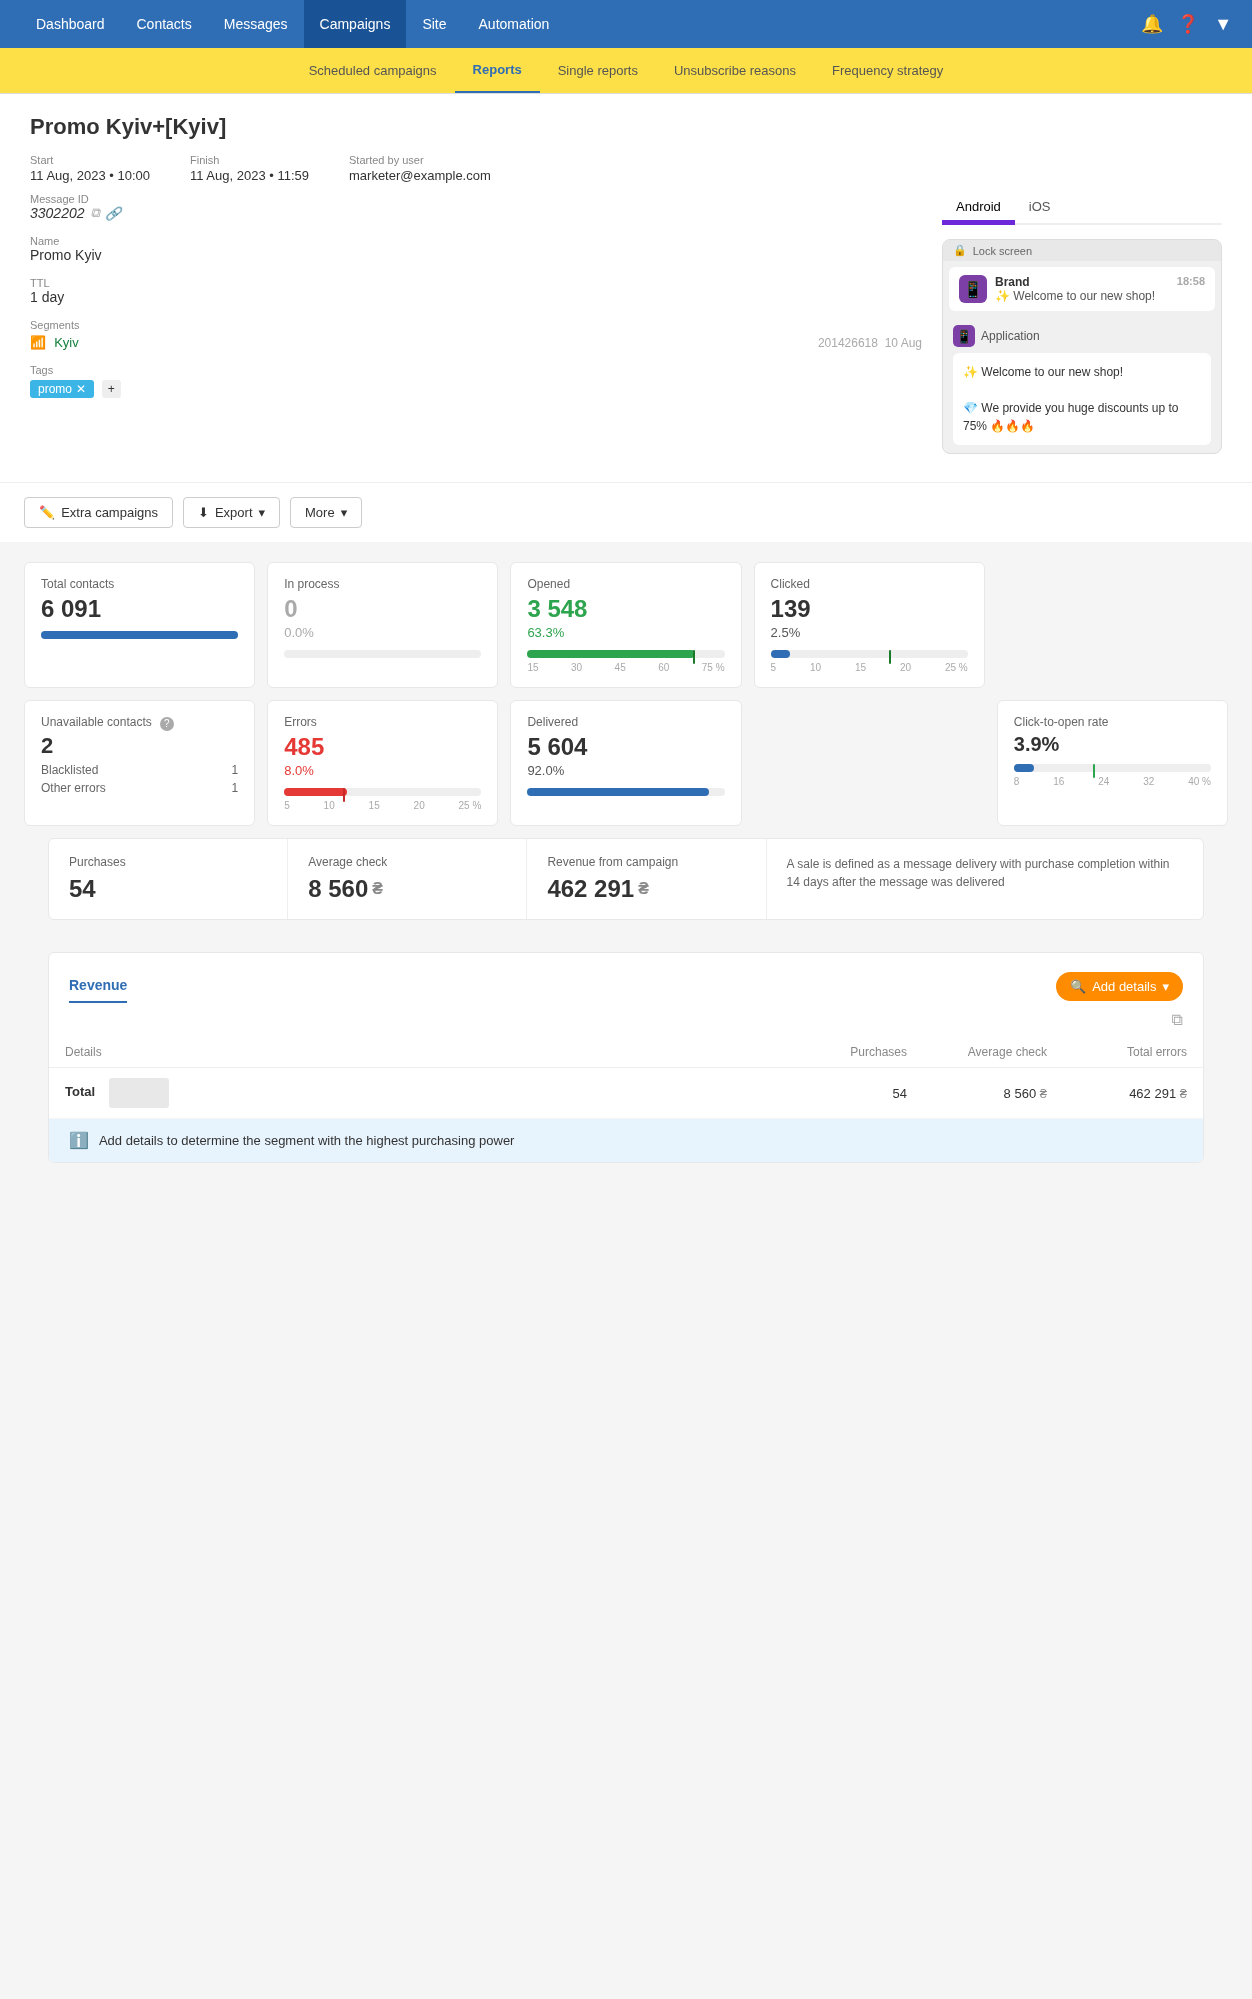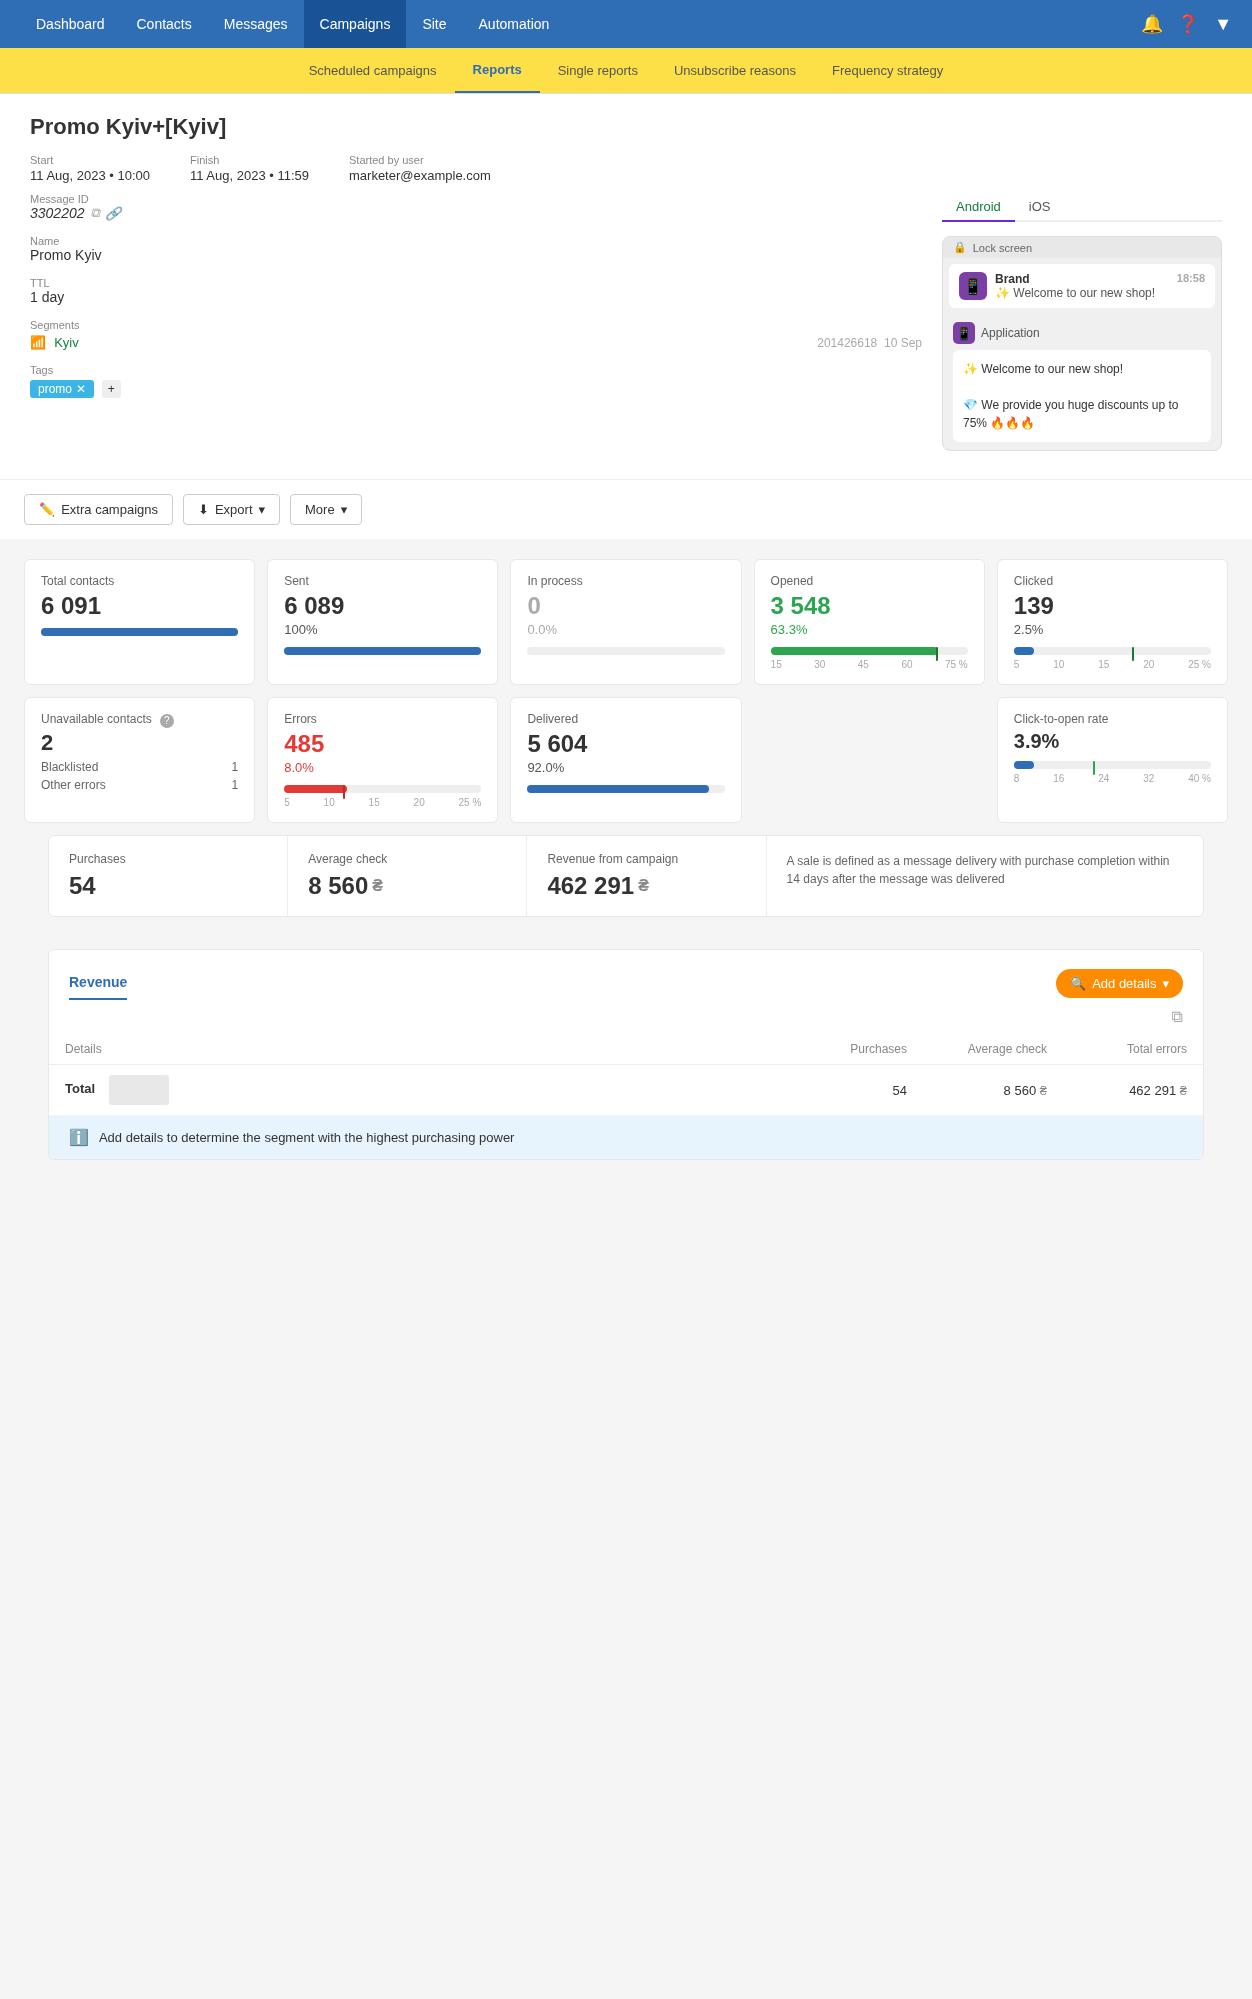"Android" .preview-tabs span.active { border-bottom: 2px solid #6d28d9 -> 5px solid #6d28d9; color: #15803d -> #000000 }
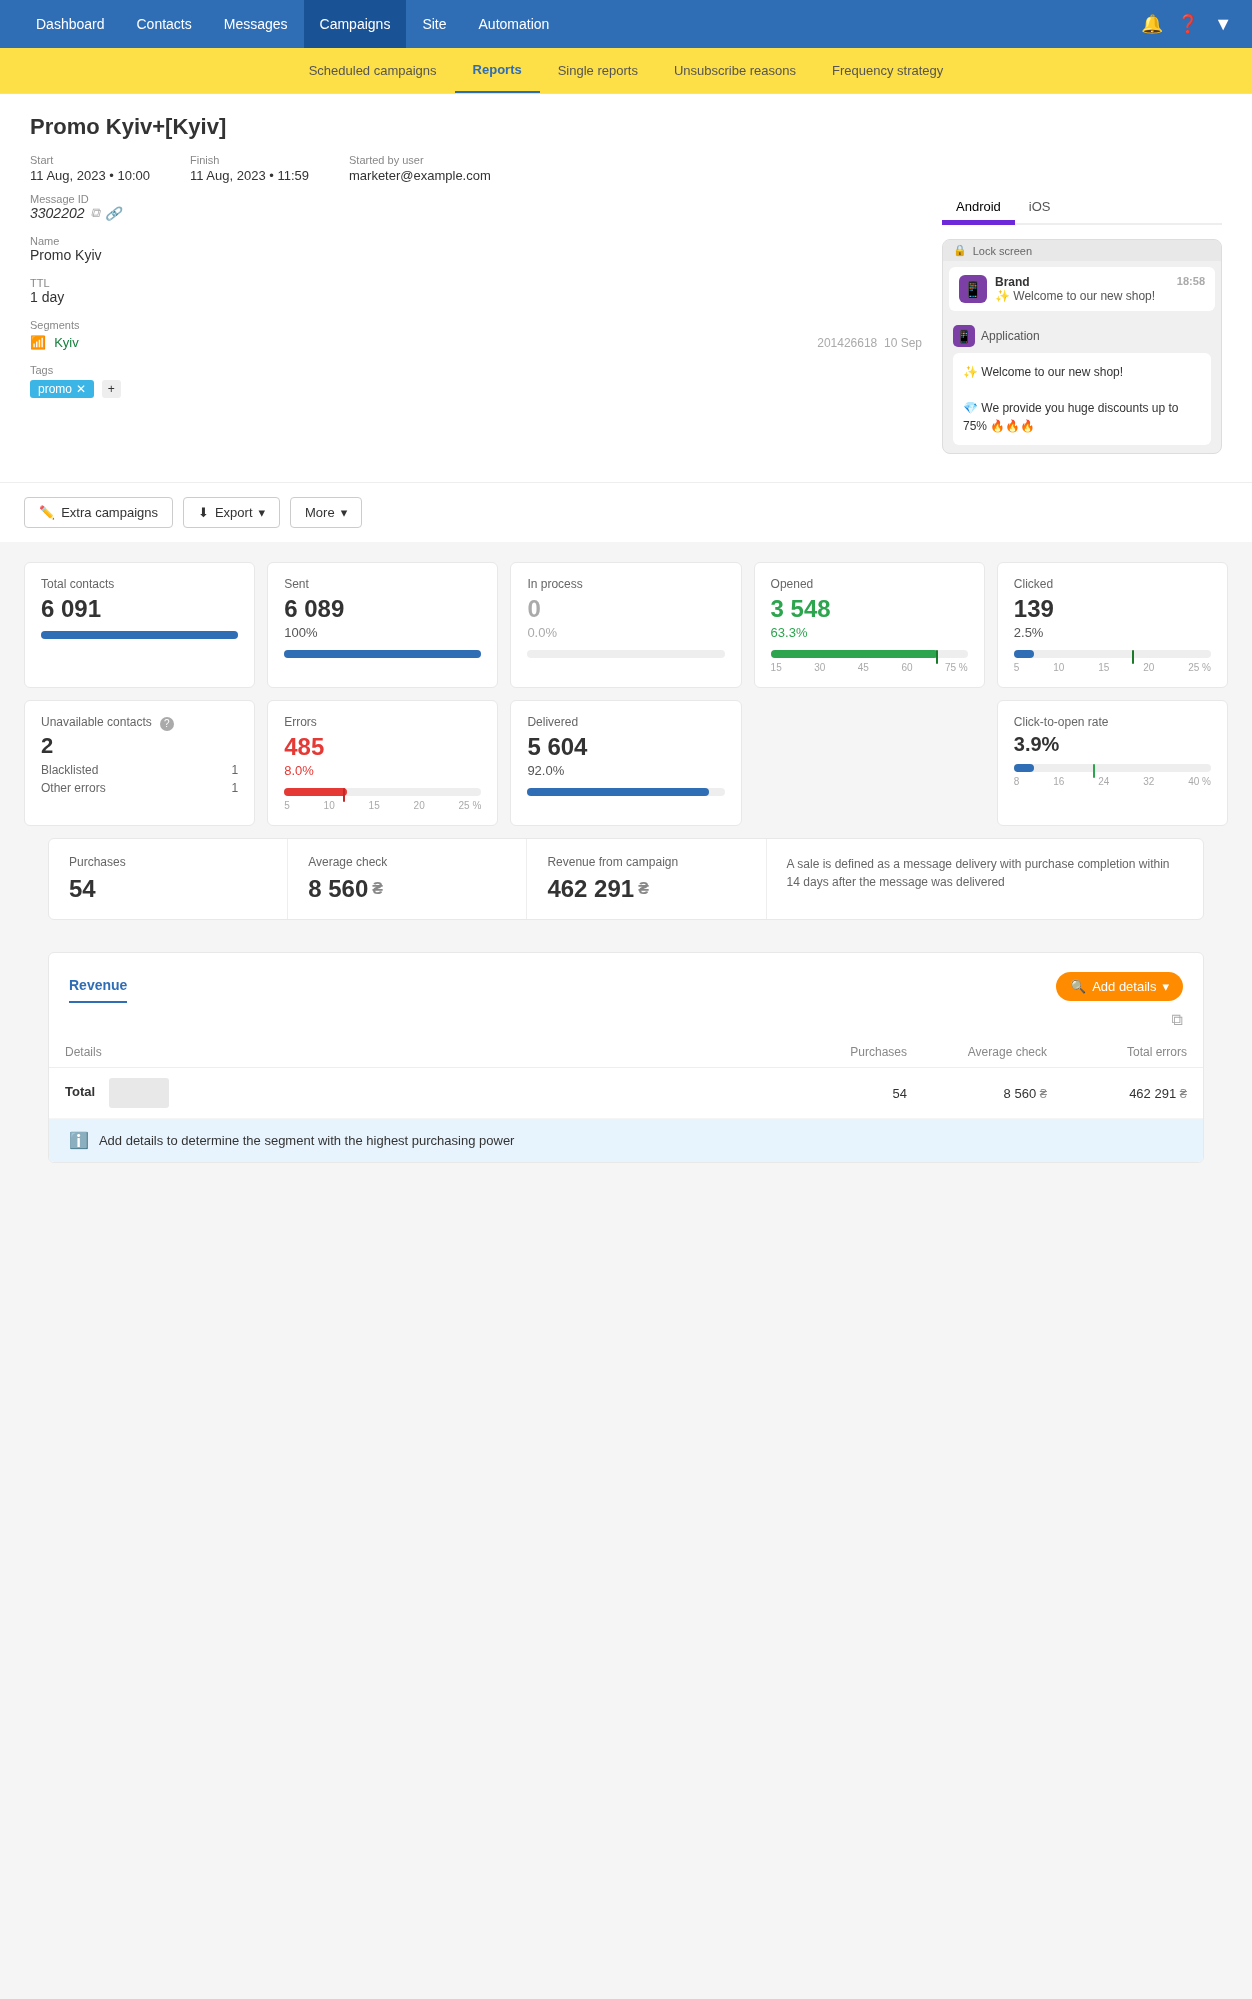"10 Sep" span { text: Sep -> Aug }
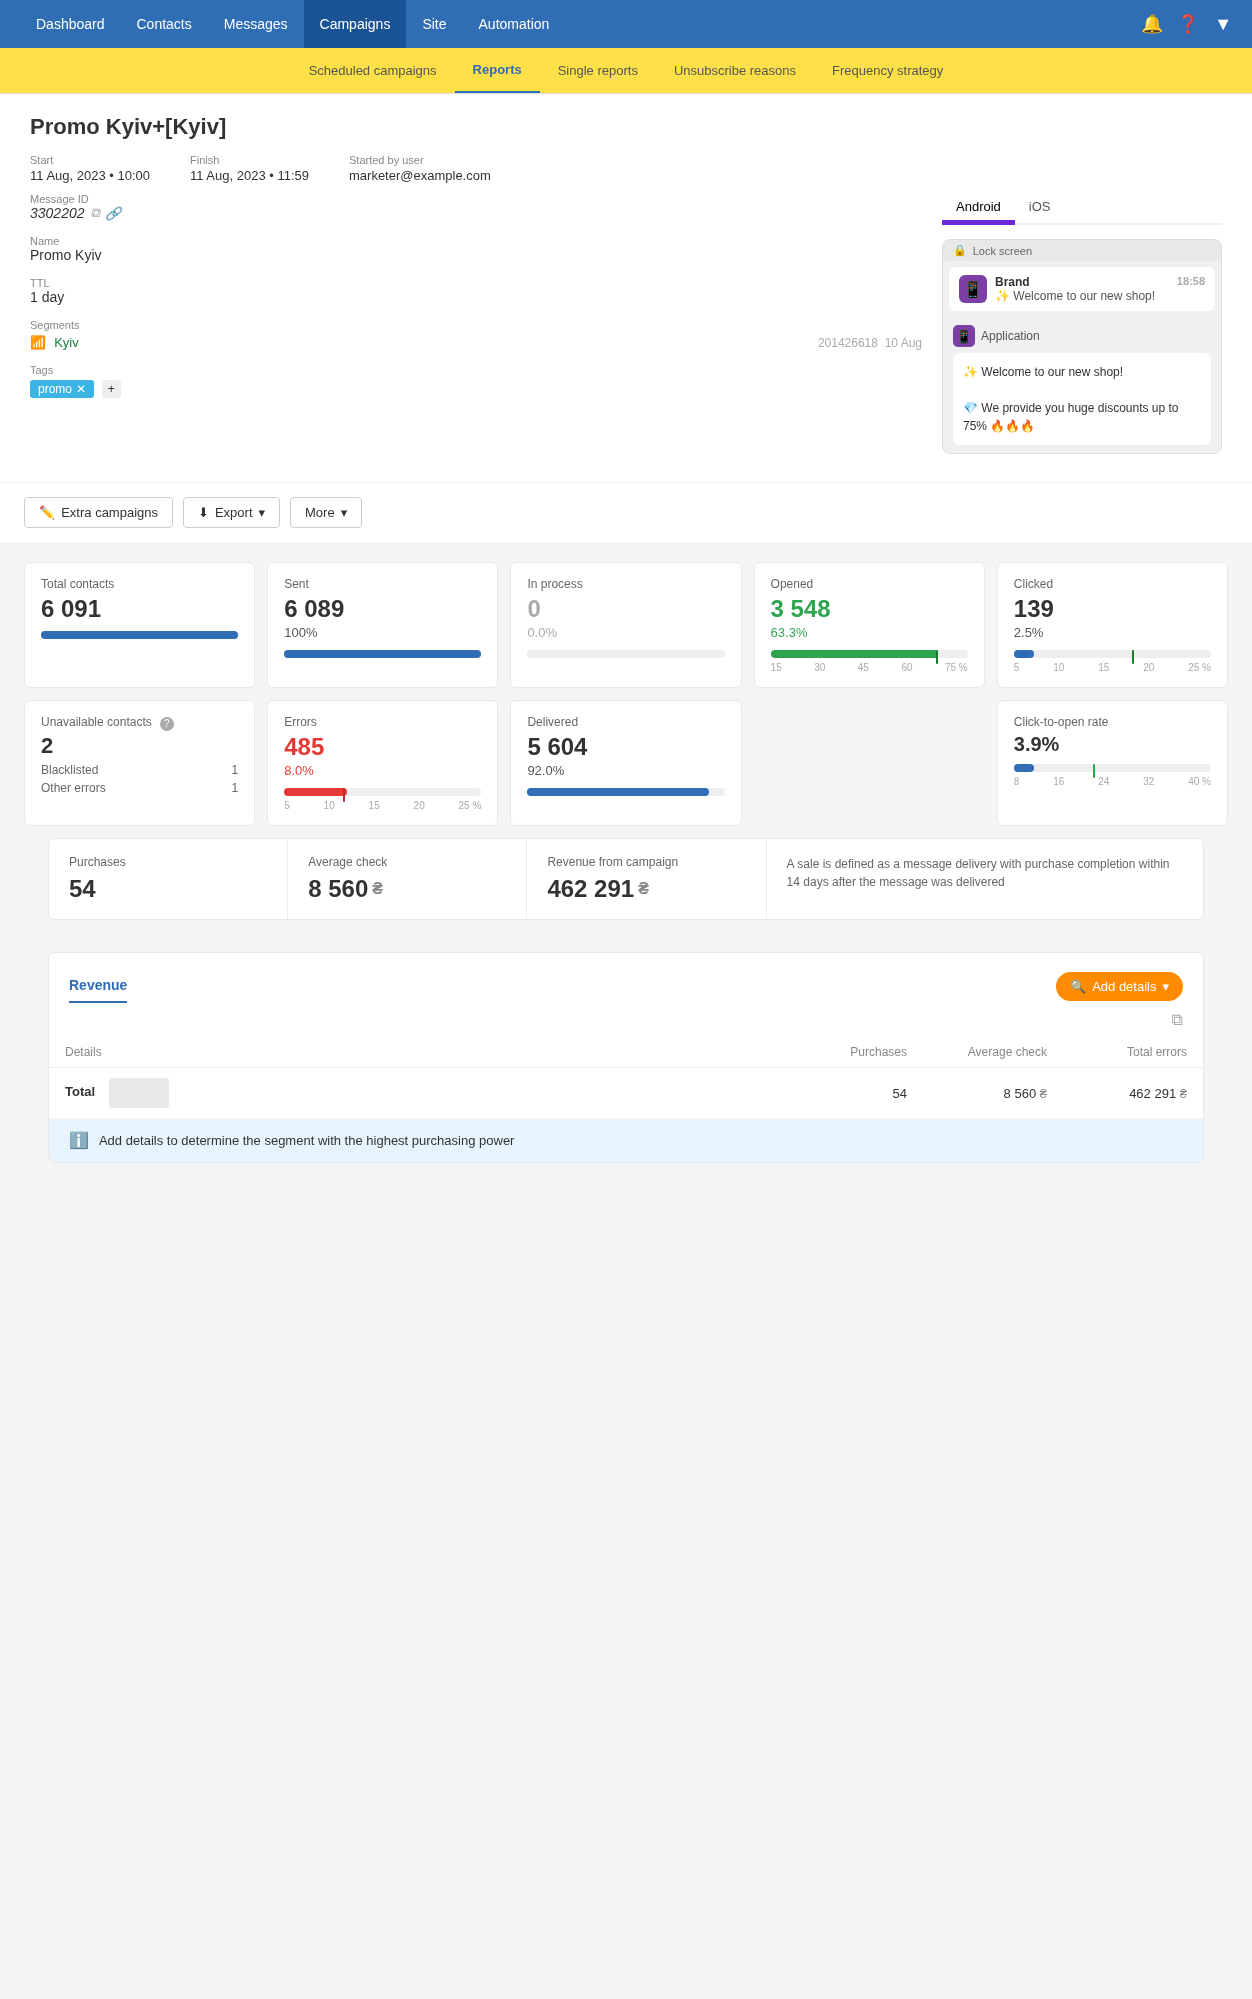"Sent" div.stat-card { html: <div> <div>Sent</div> <div>6 089</div> <div>100%</div> <div> <div> <div></div> </div> </div> </div> -> none }
